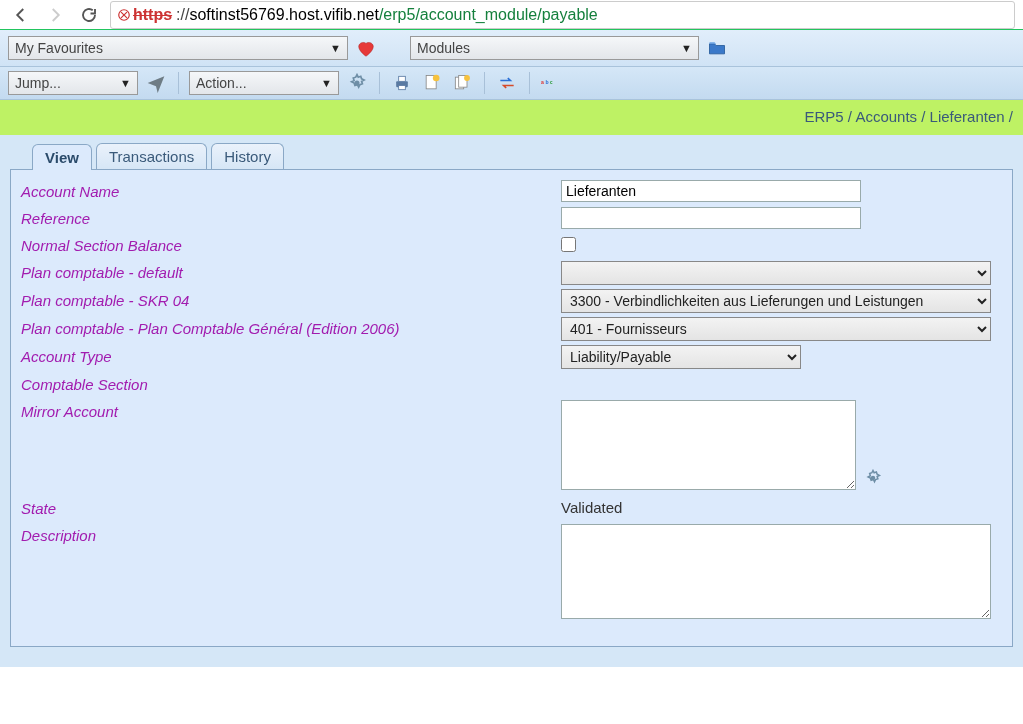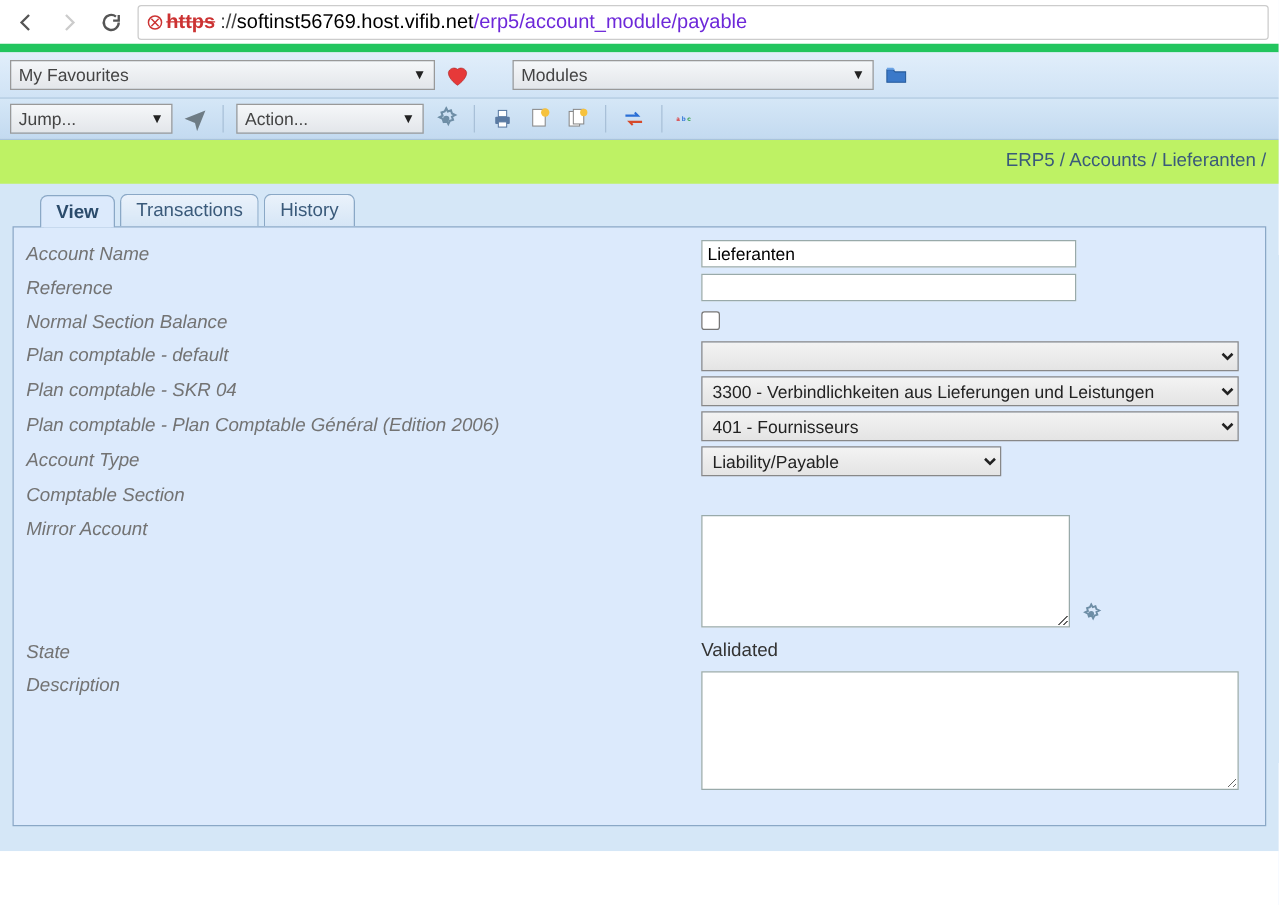"https" .browser-bar { border-bottom: 7px solid #22c55e -> 1px solid #22c55e; height: 42px -> 30px }
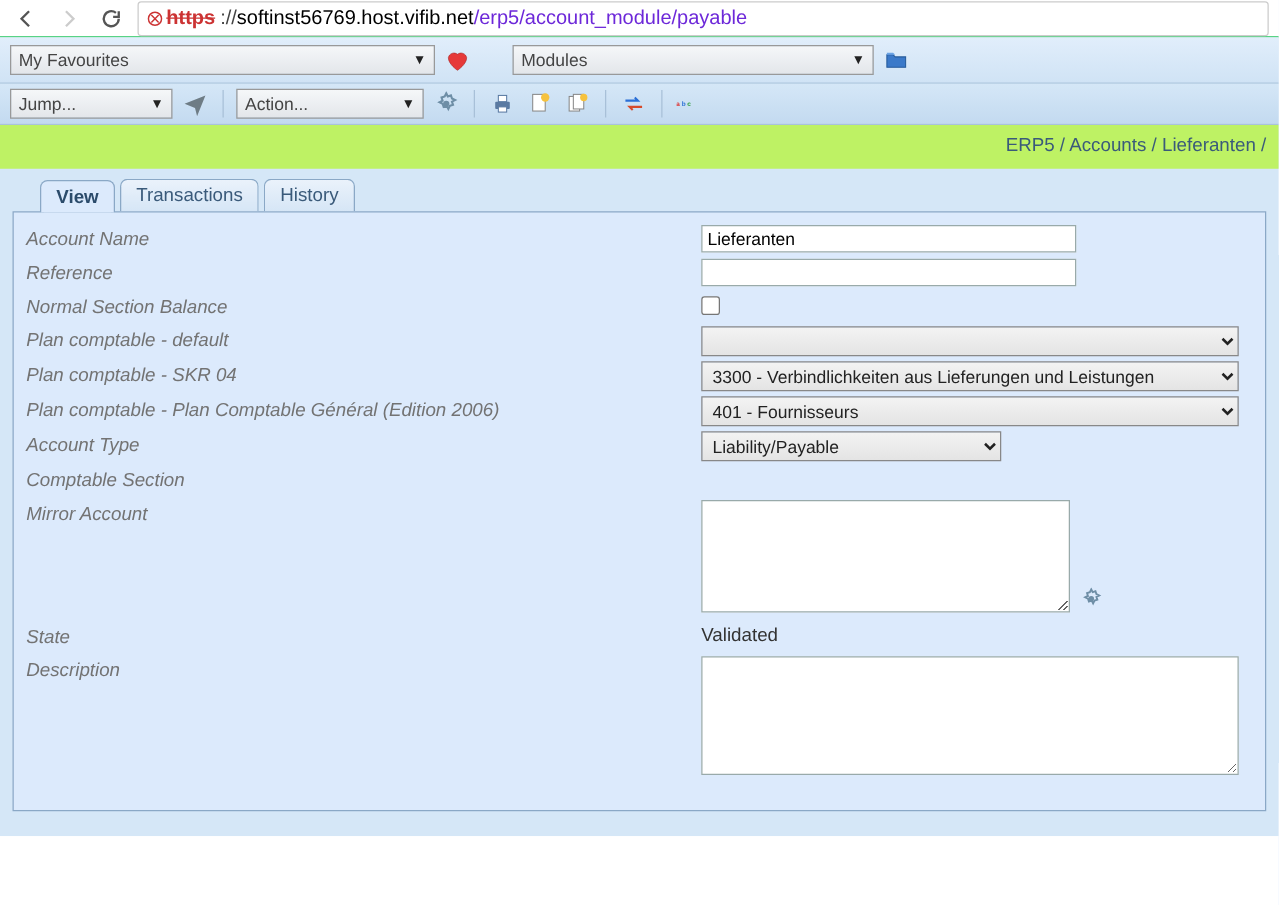"/erp5/account_module/payable" .urlbar .path { color: #6d28d9 -> #15803d }
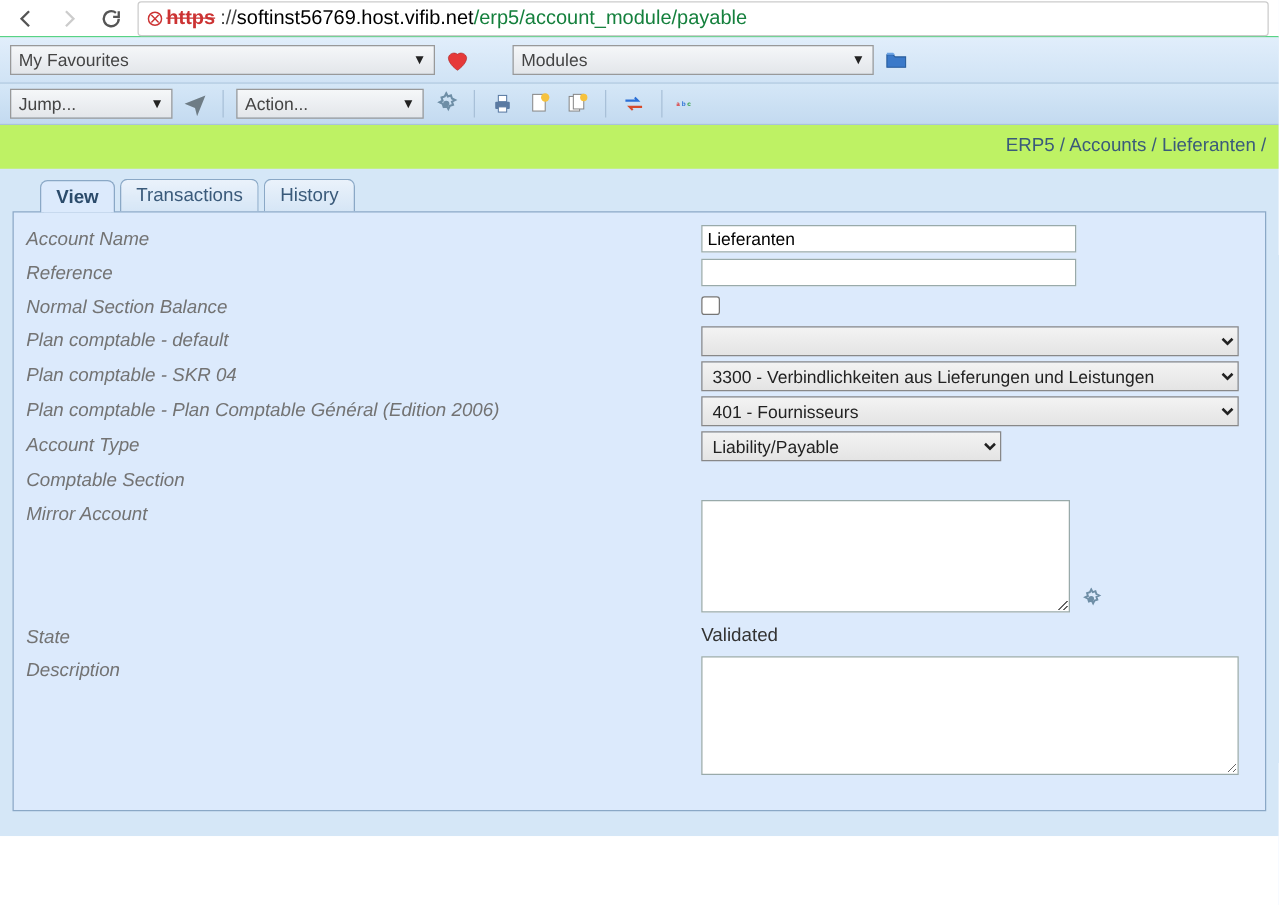"Account Name" .form-label { color: #737373 -> #a21caf }
